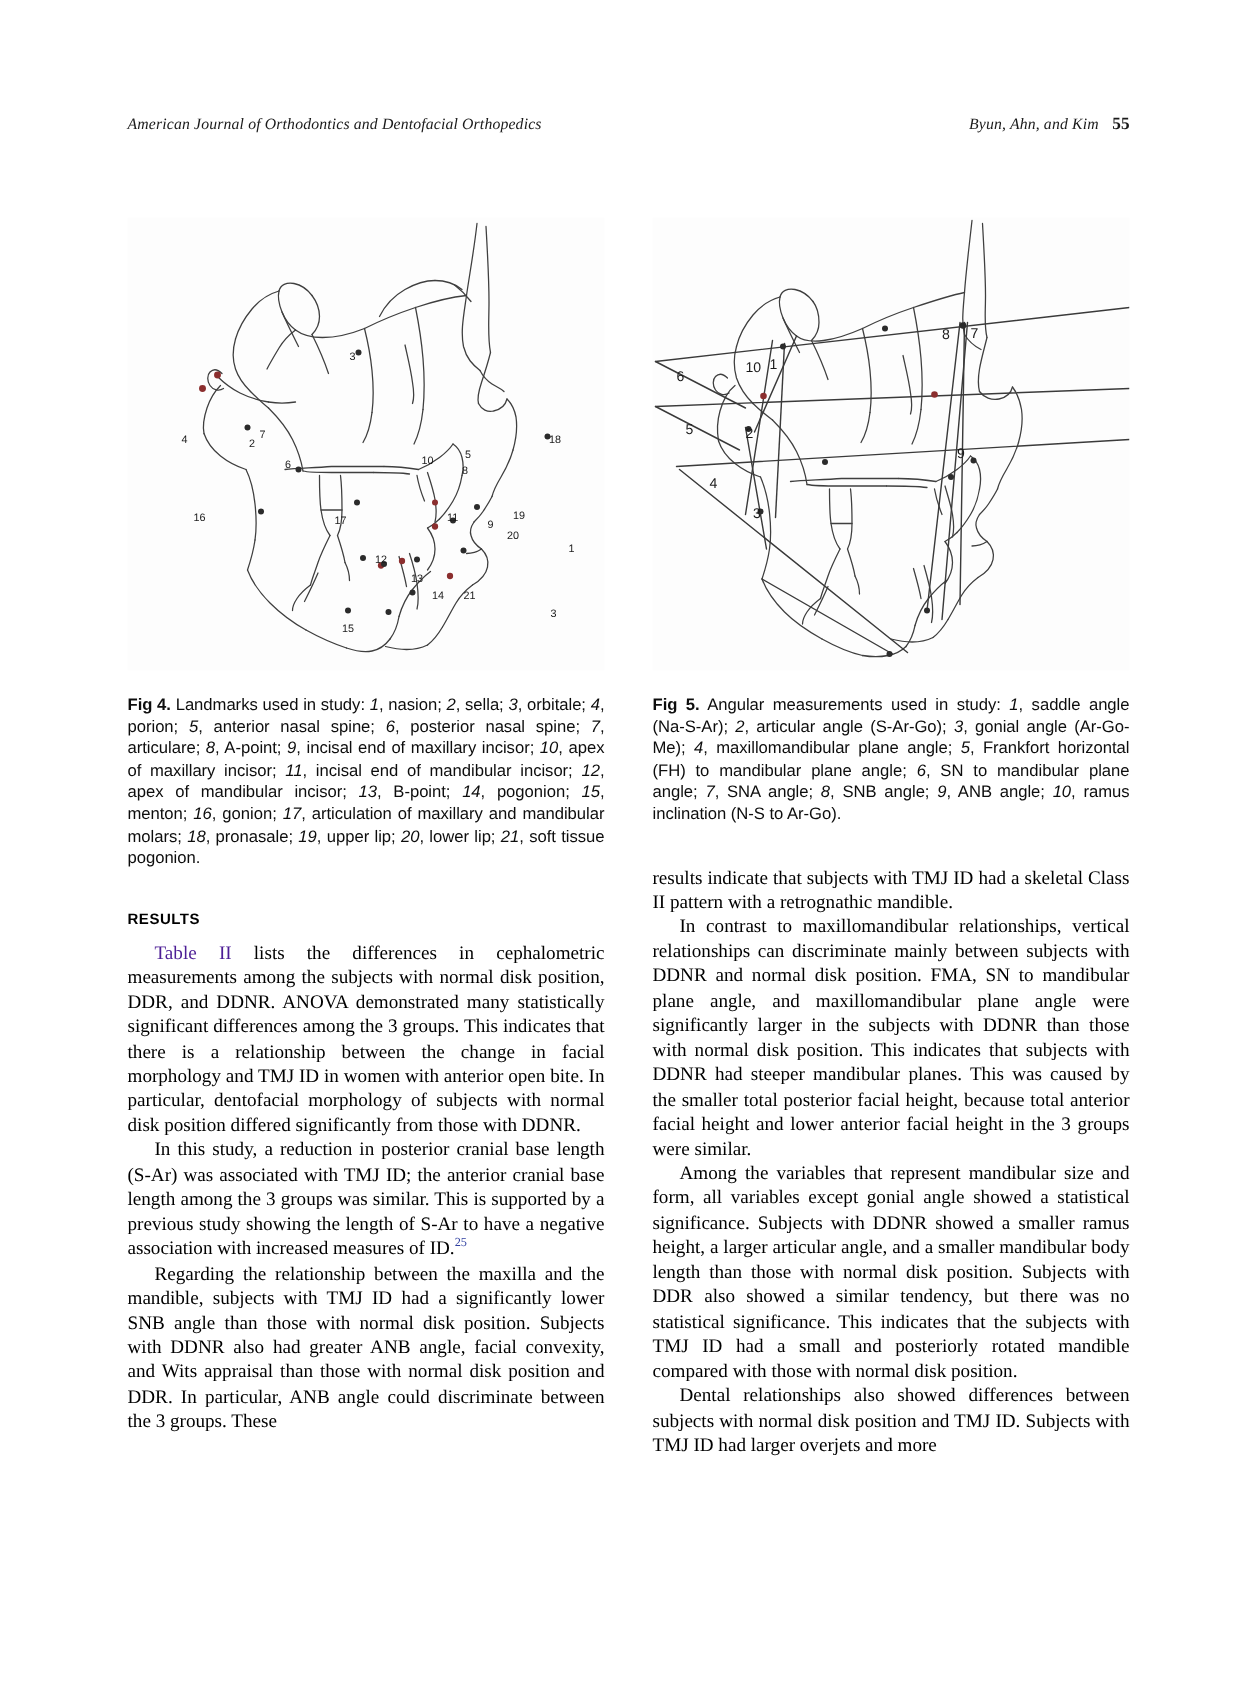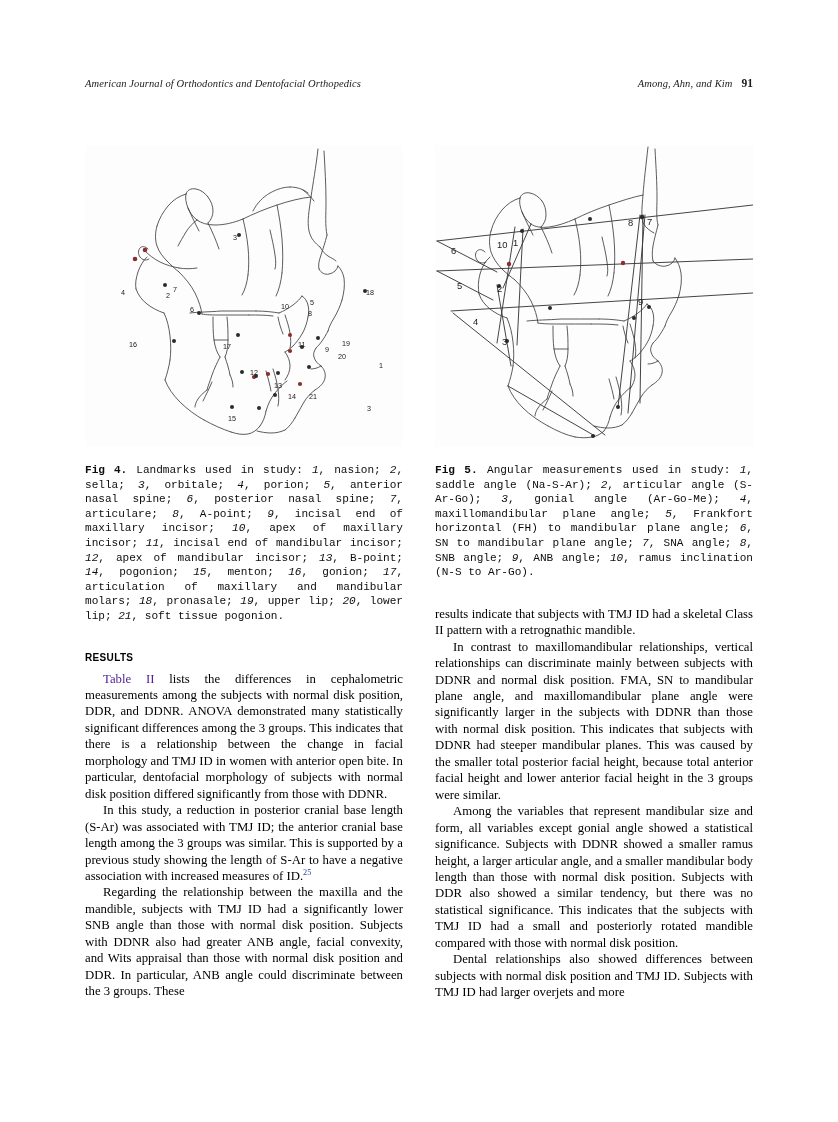"Among, Ahn, and Kim" span.rh-authors { text: Among -> Byun }
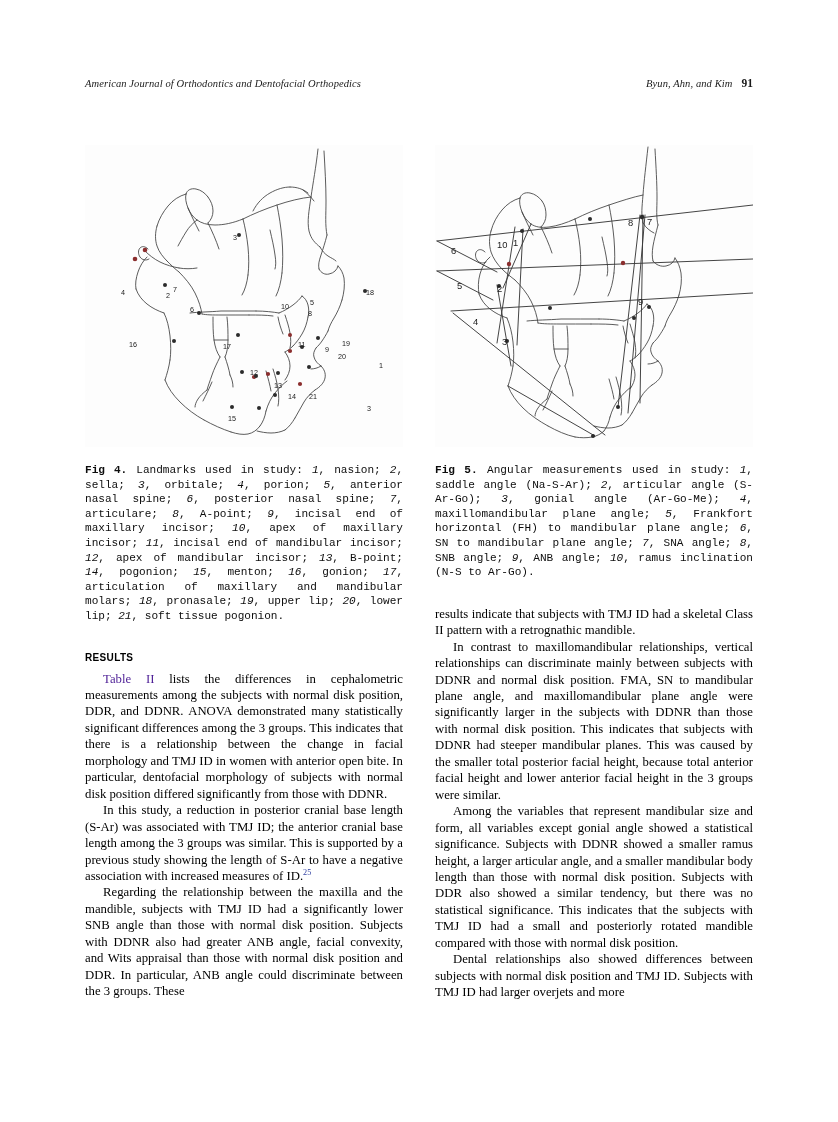"91" span.rh-pageno { text: 91 -> 55 }
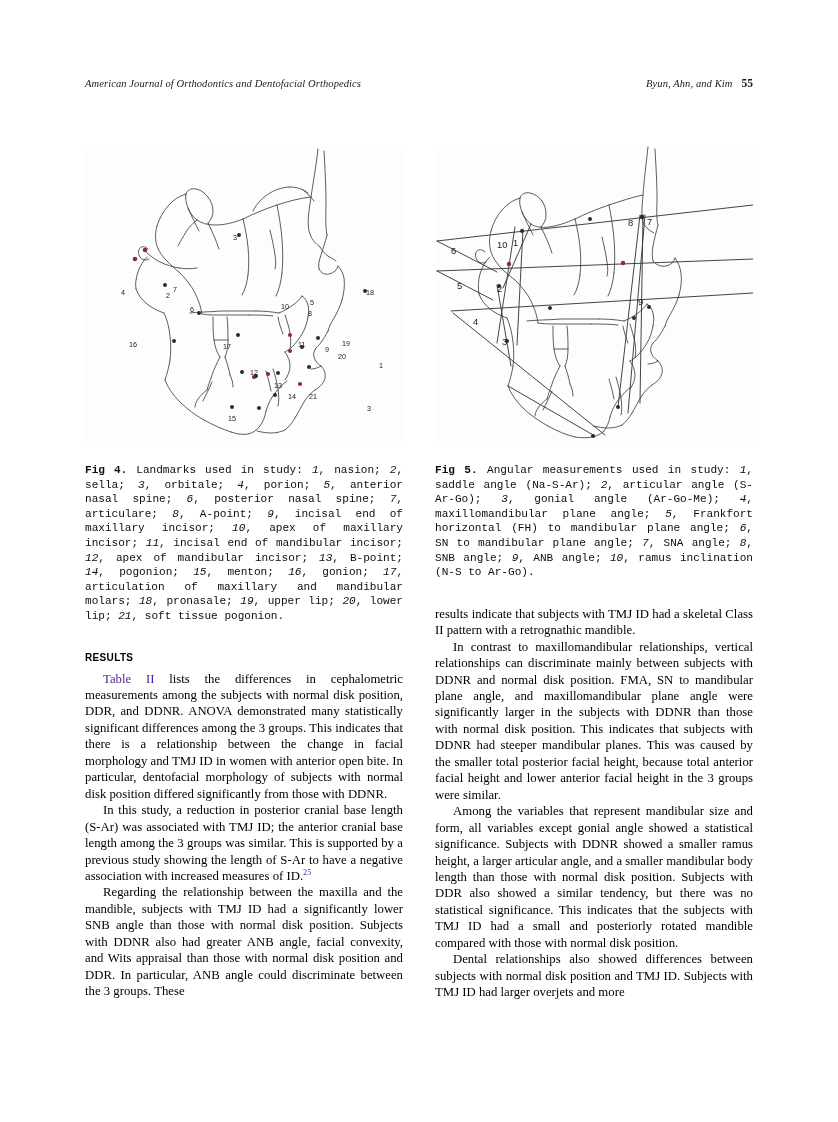"Fig 4. Landmarks used in" .caption { font-family: Liberation Mono, monospace -> Liberation Sans, sans-serif }
